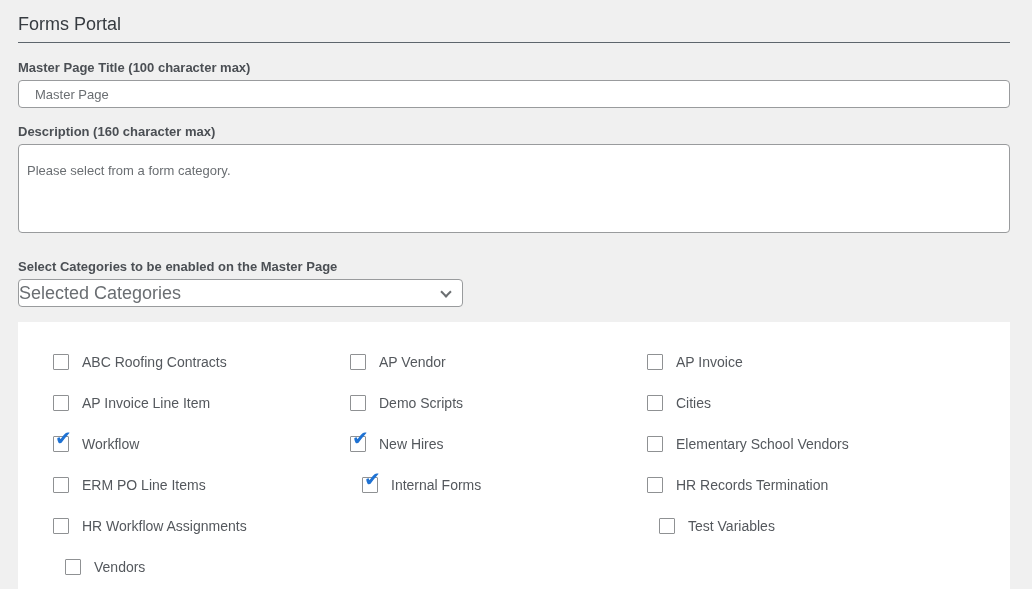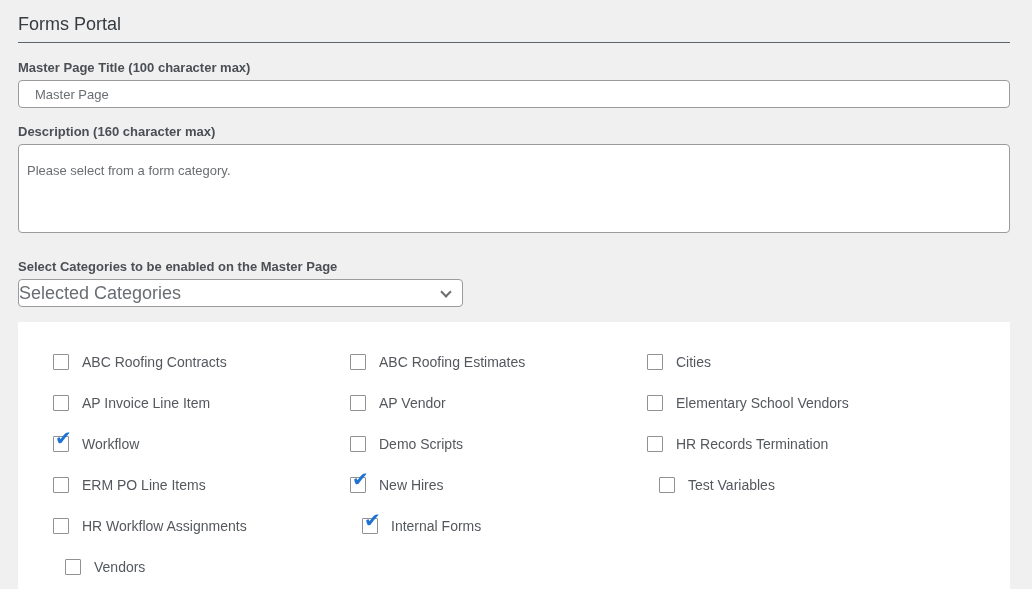"ABC Roofing Estimates" div.cat-item { html: <div> <span></span> <span>ABC Roofing Estimates</span> </div> -> none }
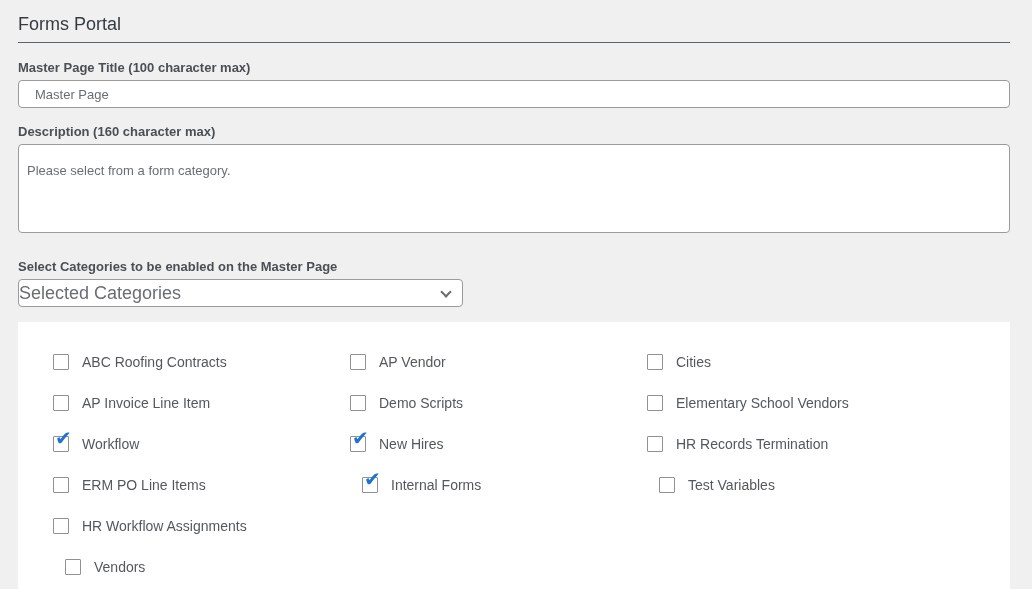"AP Invoice" div.cat-item { html: none -> <div> <span></span> <span>AP Invoice</span> </div> }
